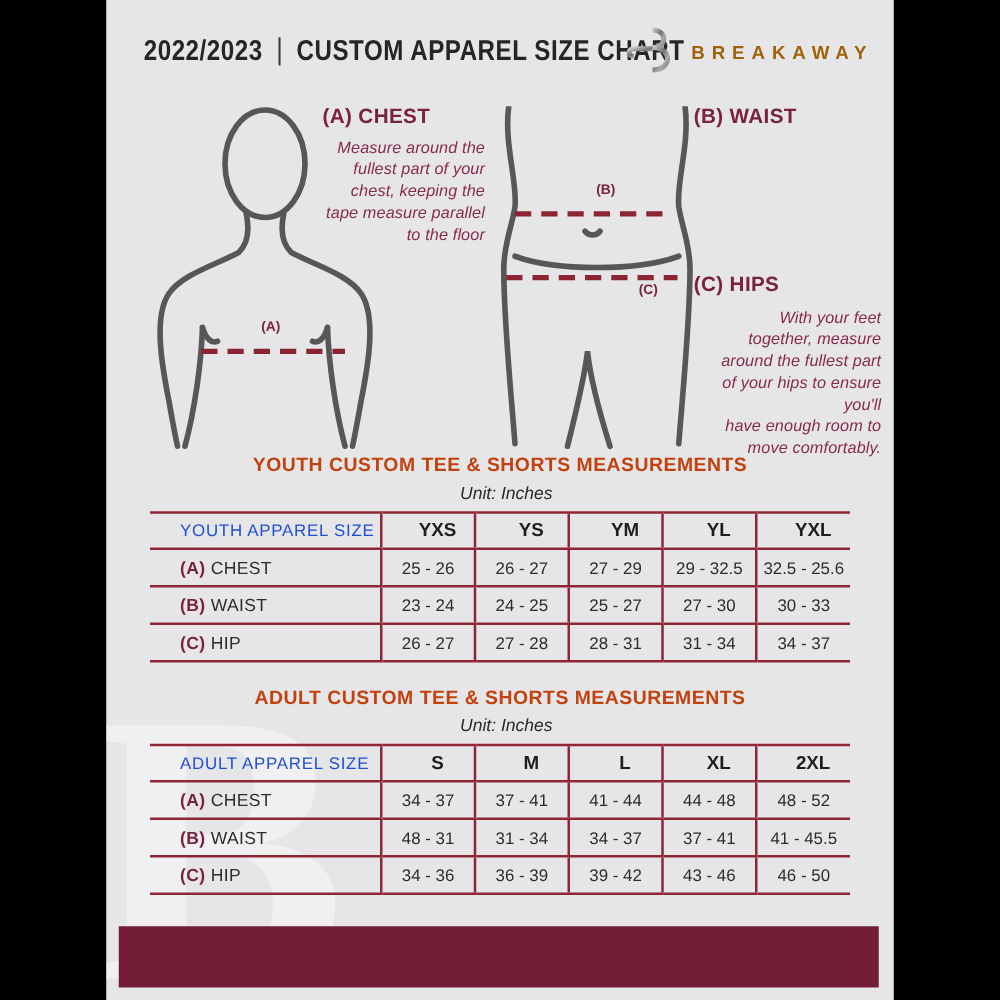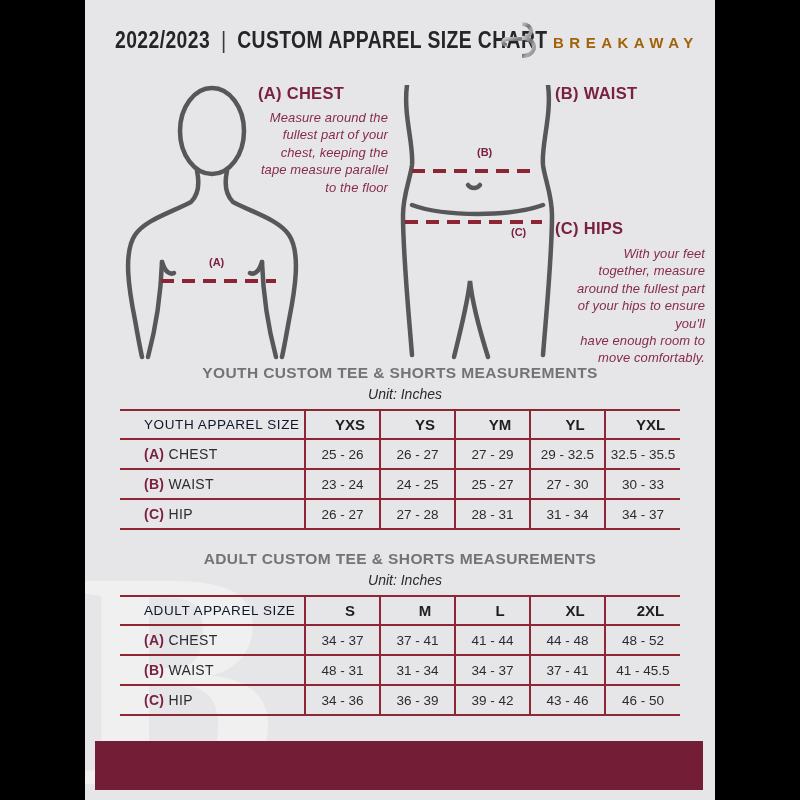"YOUTH CUSTOM TEE & SHORTS" .tbl-title { color: #737373 -> #c2410c }
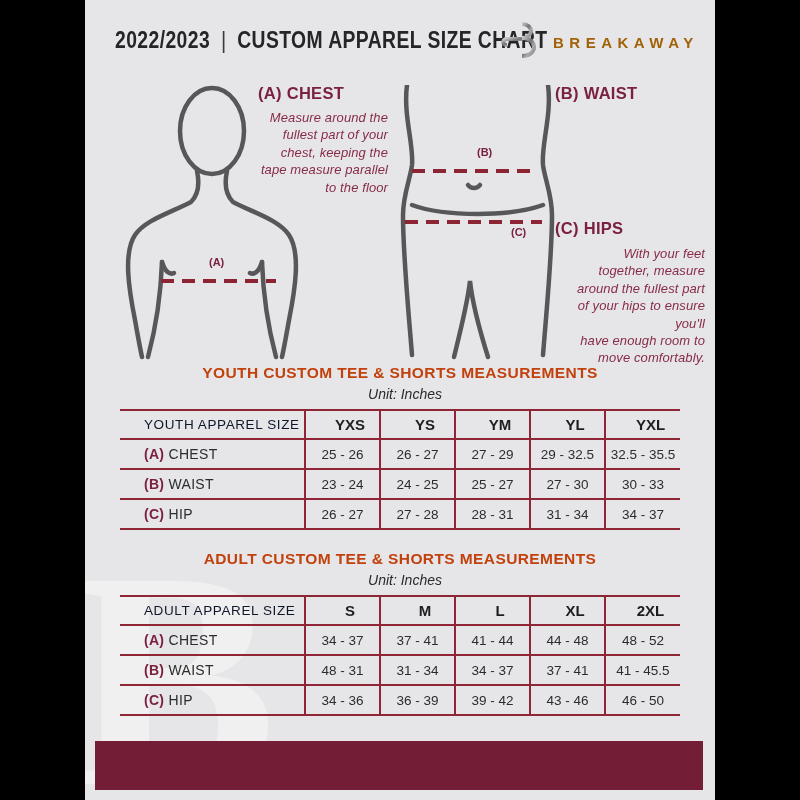"YOUTH APPAREL SIZE" .size-table th.label-col { color: #0f172a -> #1d4ed8 }
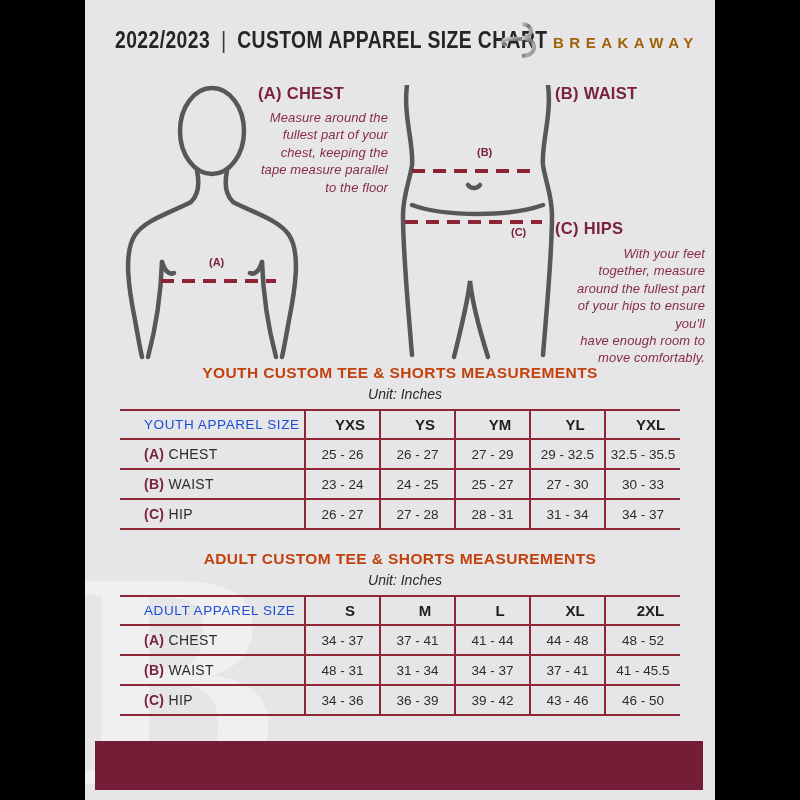"32.5 - 35.5" td.value { text: 35.5 -> 25.6 }
